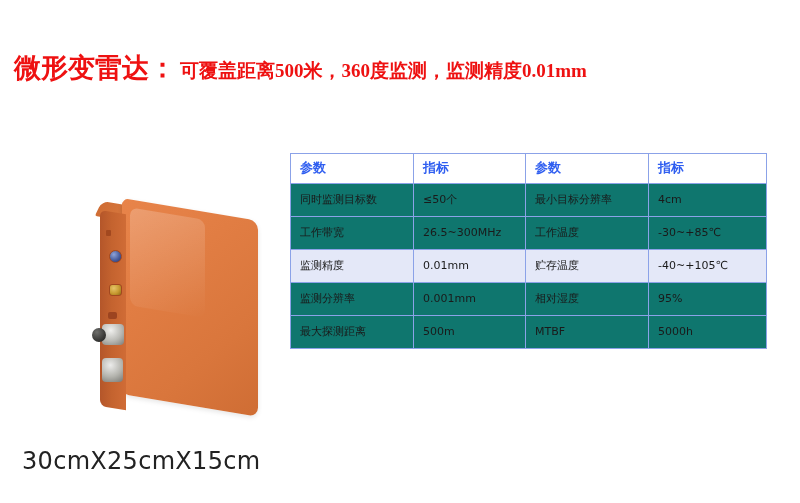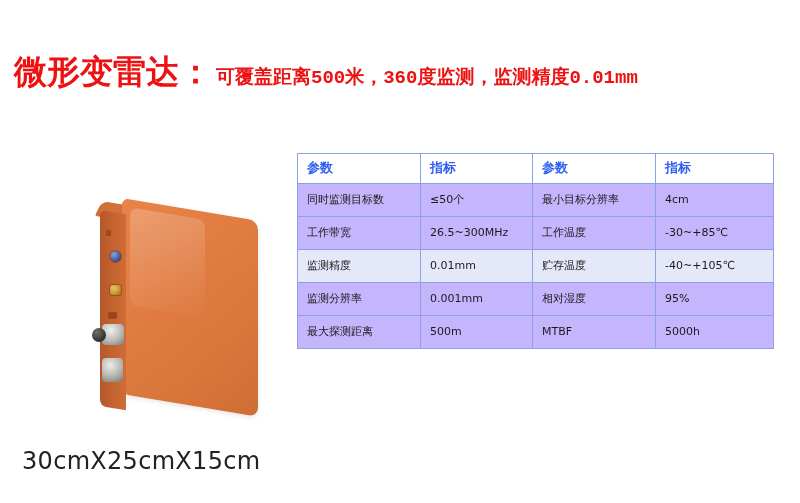"微形变雷达：" .title-main { font-size: 33px -> 27px }
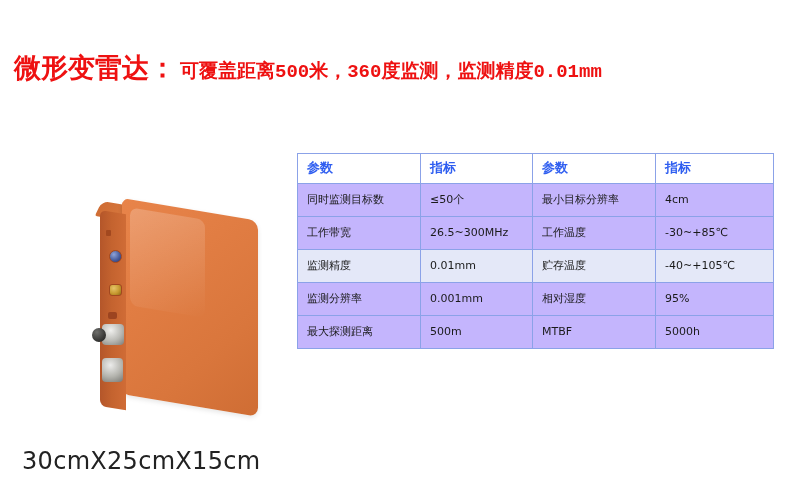"可覆盖距离500米，360度监测，监测精度0.01mm" .title-sub { font-family: Liberation Mono, monospace -> Liberation Serif, serif }
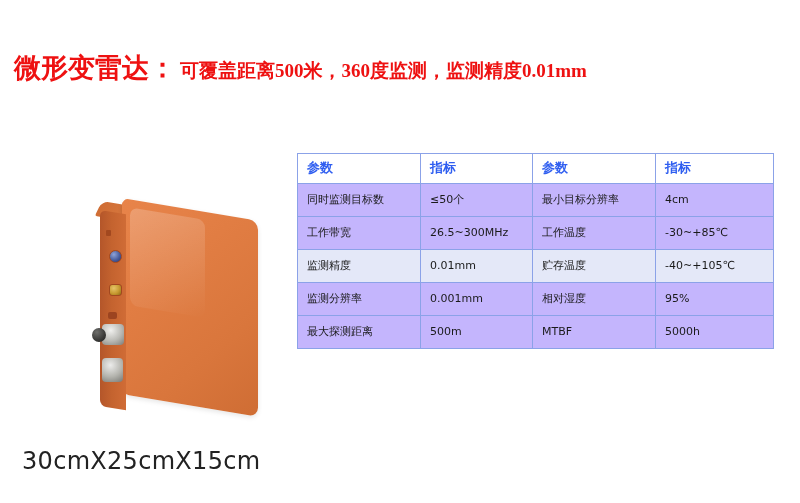"参数" .spec-table { background: #c4b5fd -> #0f766e; left: 297px -> 290px }
